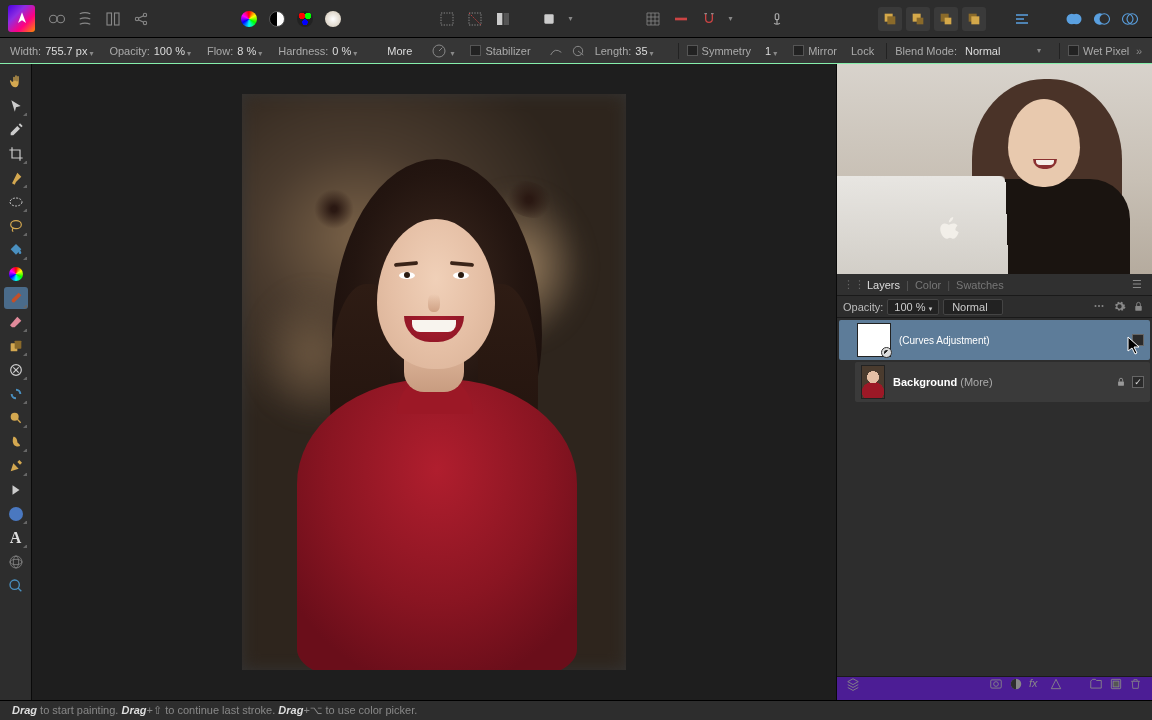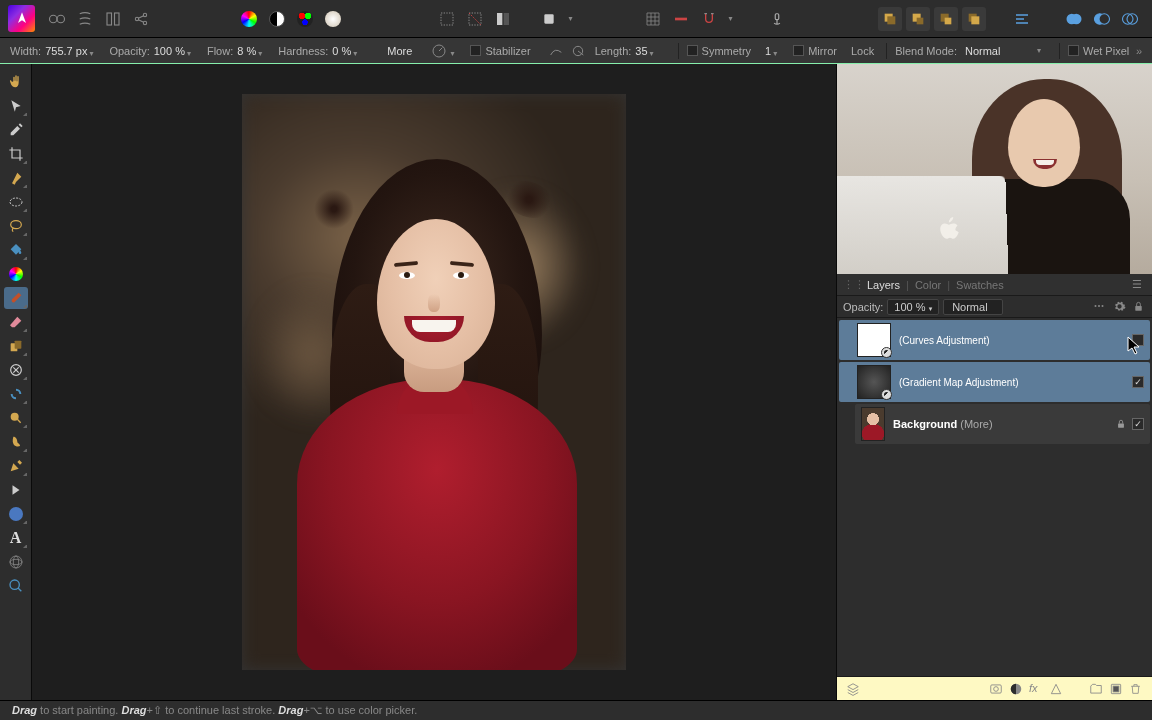"(Gradient Map Adjustment)" div.layer { html: <div> <span></span> <div> <div></div> </div> <span>(Gradient Map Adjustment)</span> <span></span> <span></span> </div> -> none }
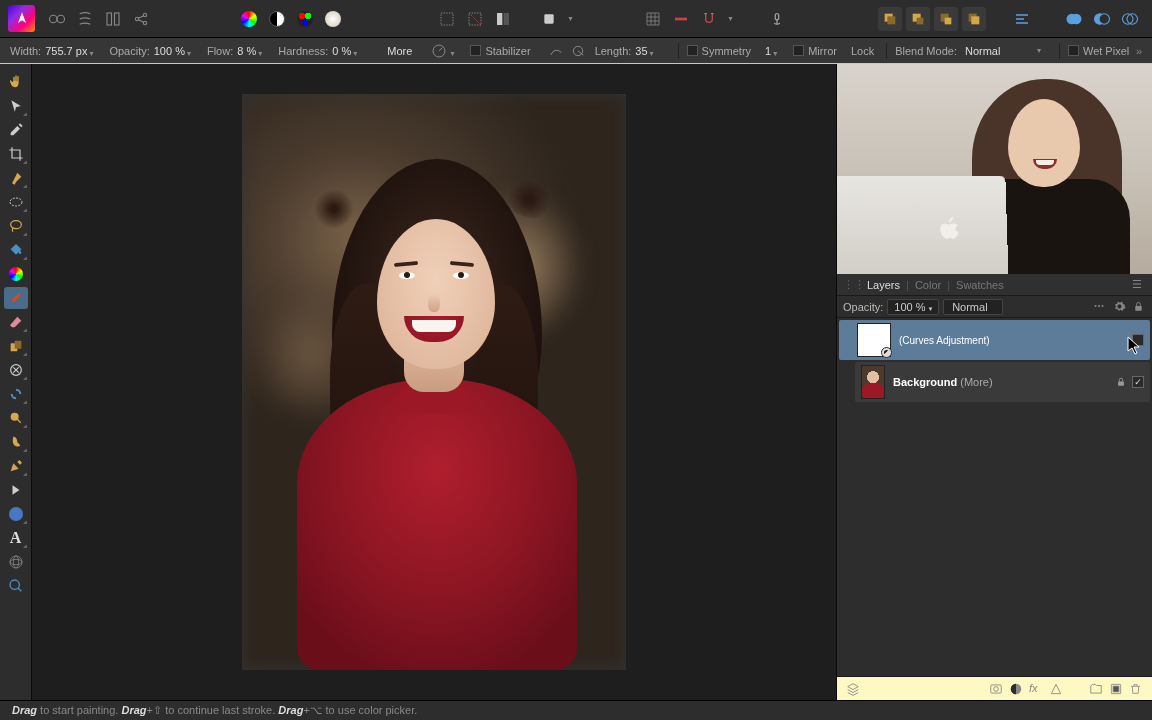"fx" .panel-footer { align-items: center -> none; background: #fef9c3 -> #4c1d95 }
